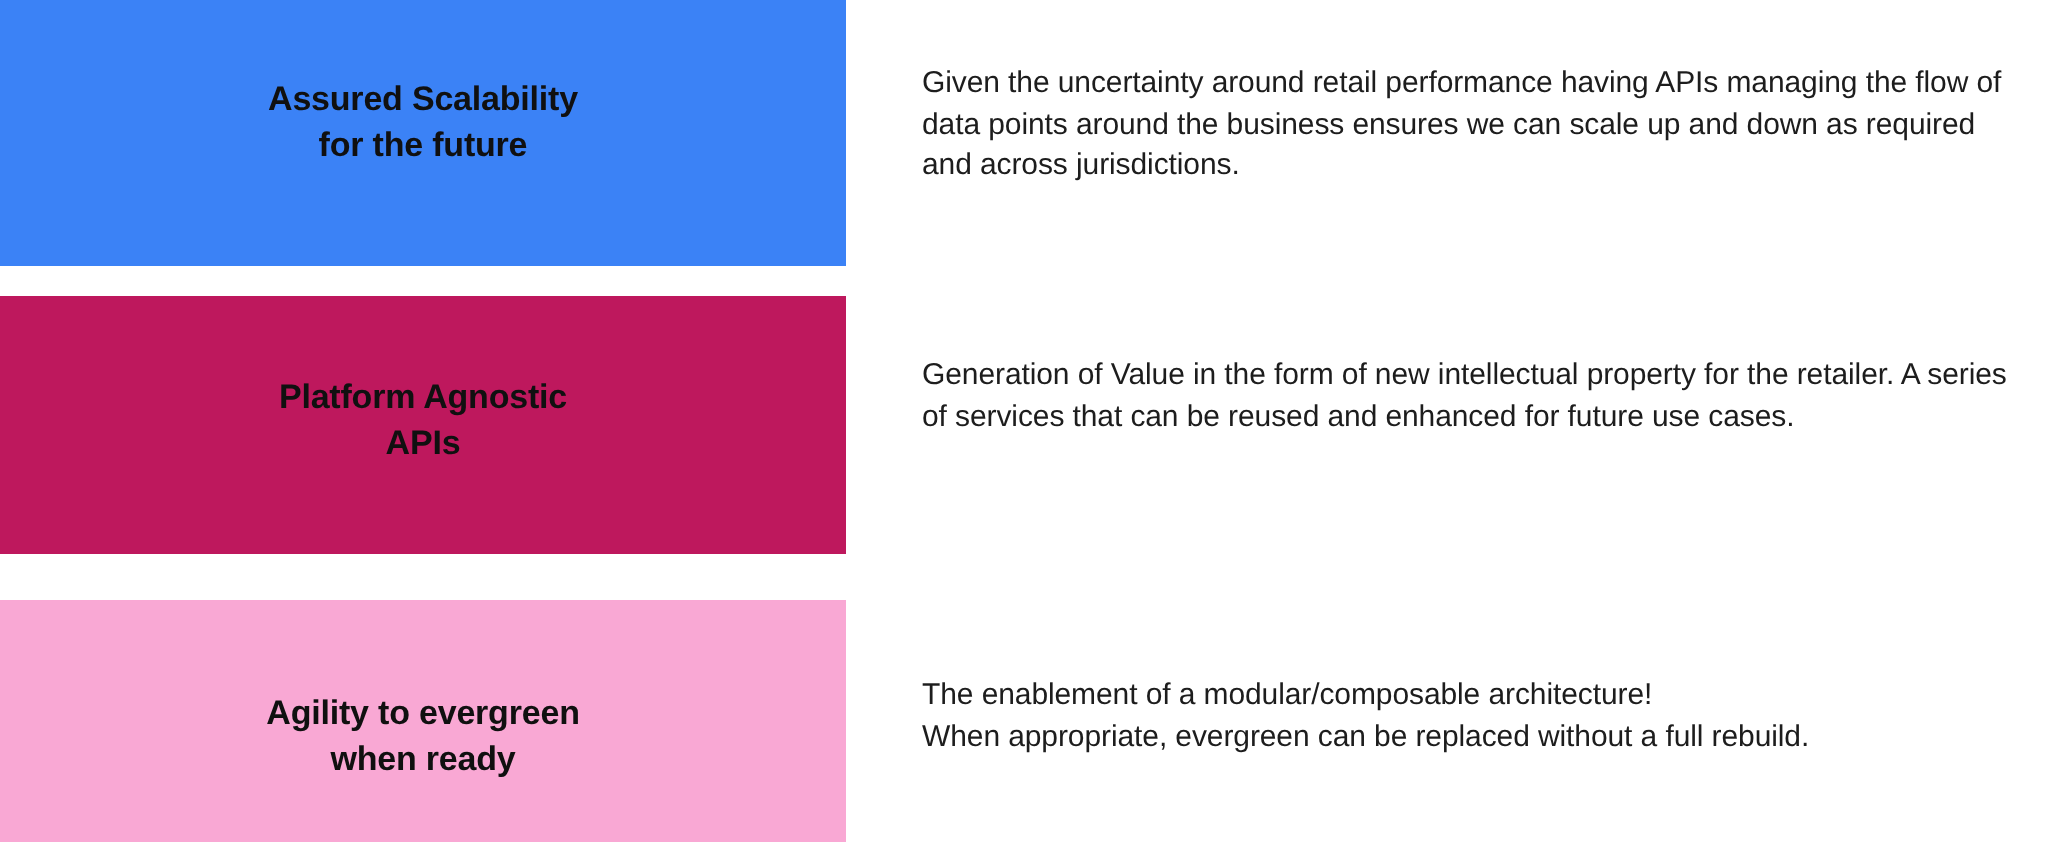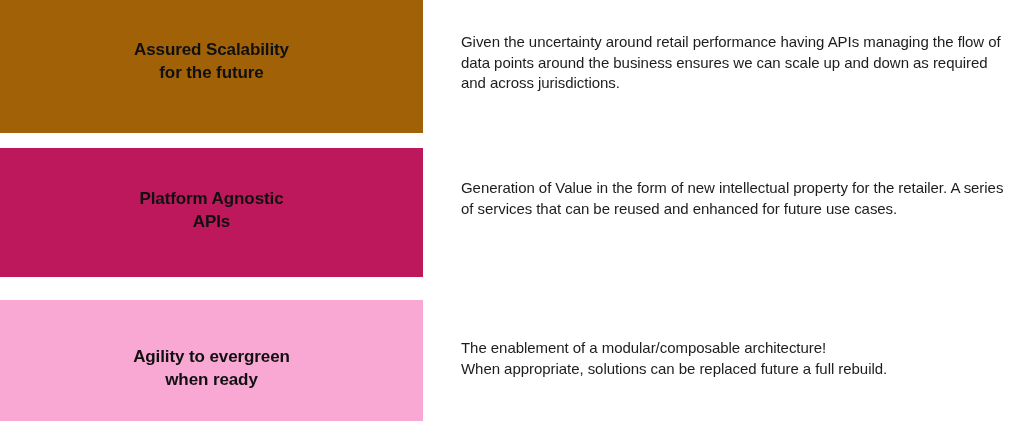"Assured Scalability" div.panel { background: #a16207 -> #3b82f6 }
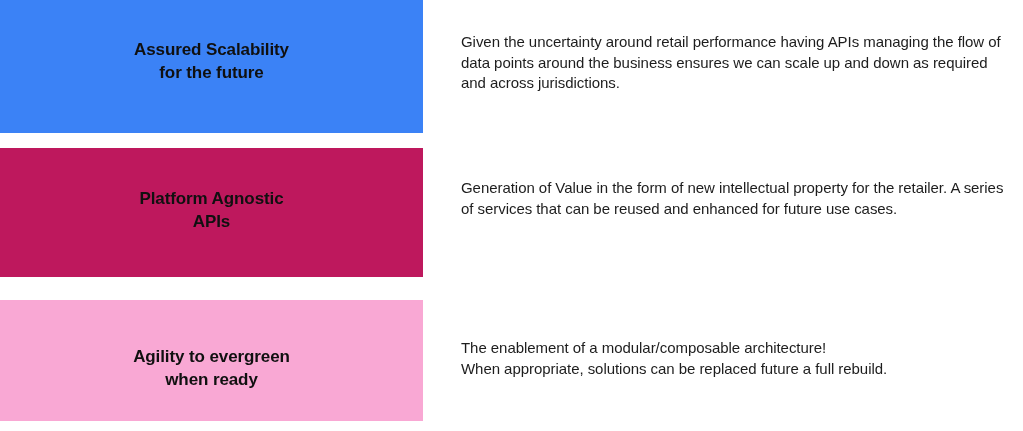"The enablement of a modular/composable" p.body-text { text: solutions can be replaced future -> evergreen can be replaced without }
